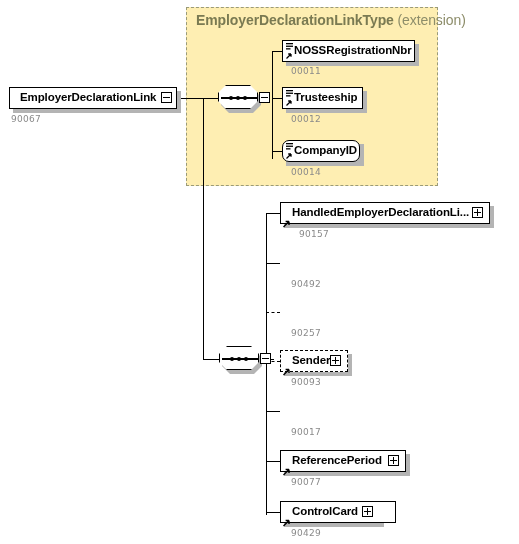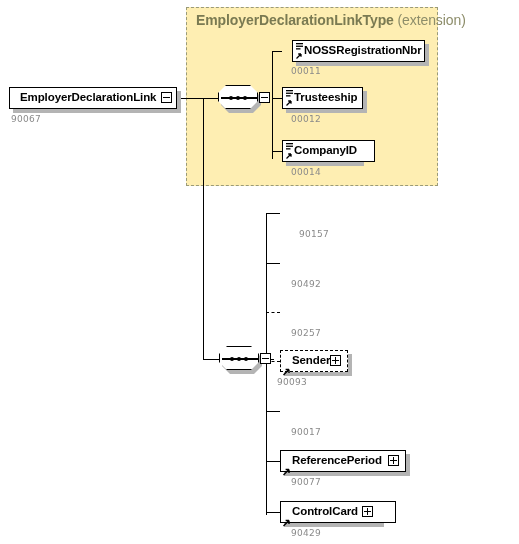"NOSSRegistrationNbr" div.node { left: 292px -> 282px }
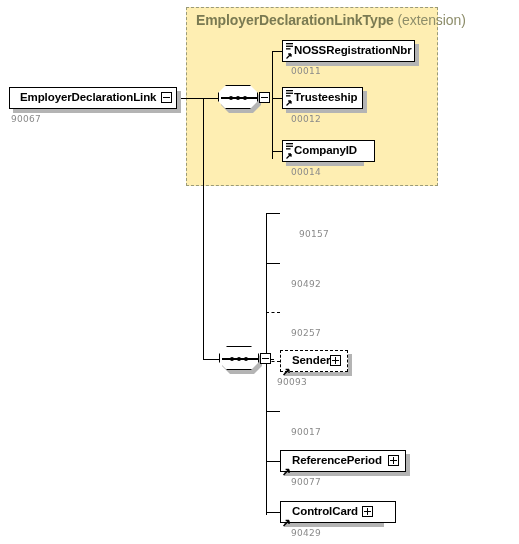"CompanyID" div.node-box { border-radius: none -> 7px; width: 93px -> 78px }
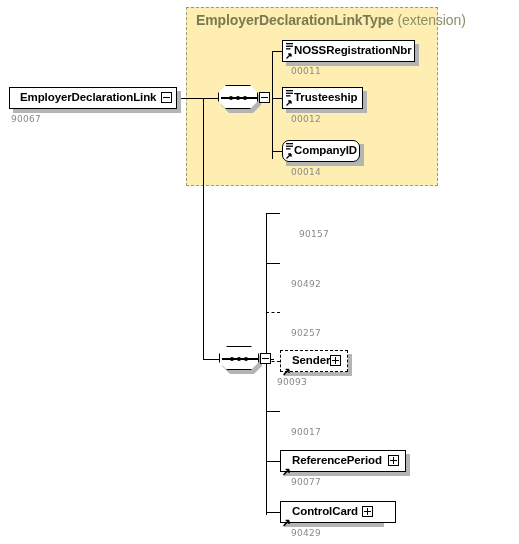"HandledEmployerDeclarationLi..." div.node { html: none -> <div> <div></div> <div> <span>HandledEmployerDeclarationLi...</span> </div> <span> <svg> <path></path> </svg> </span> <div></div> </div> }
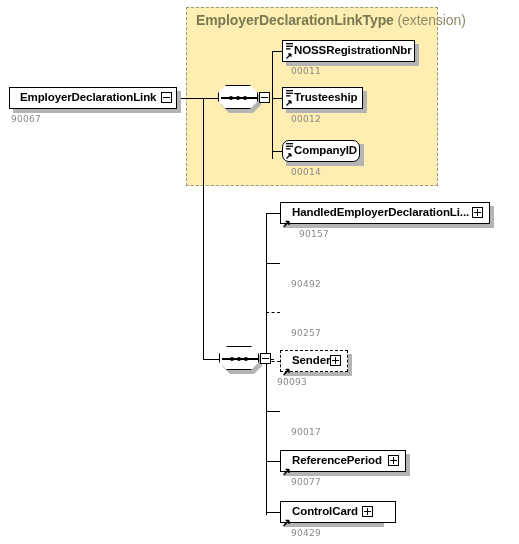"90093" div.node-id { left: 277px -> 291px }
